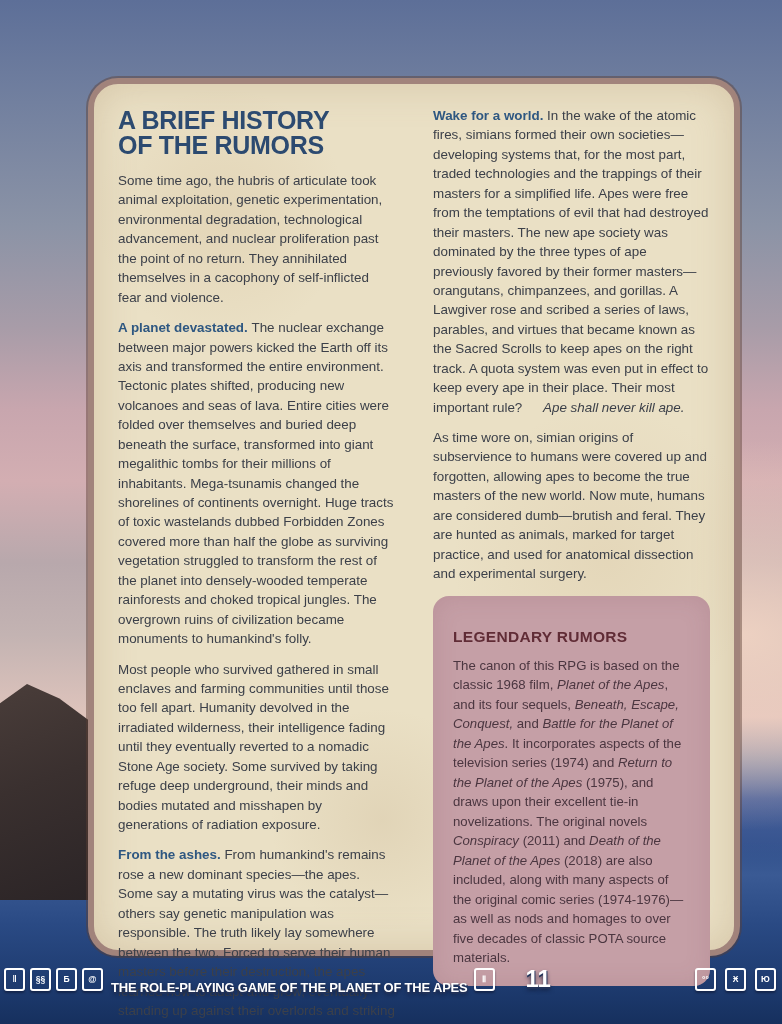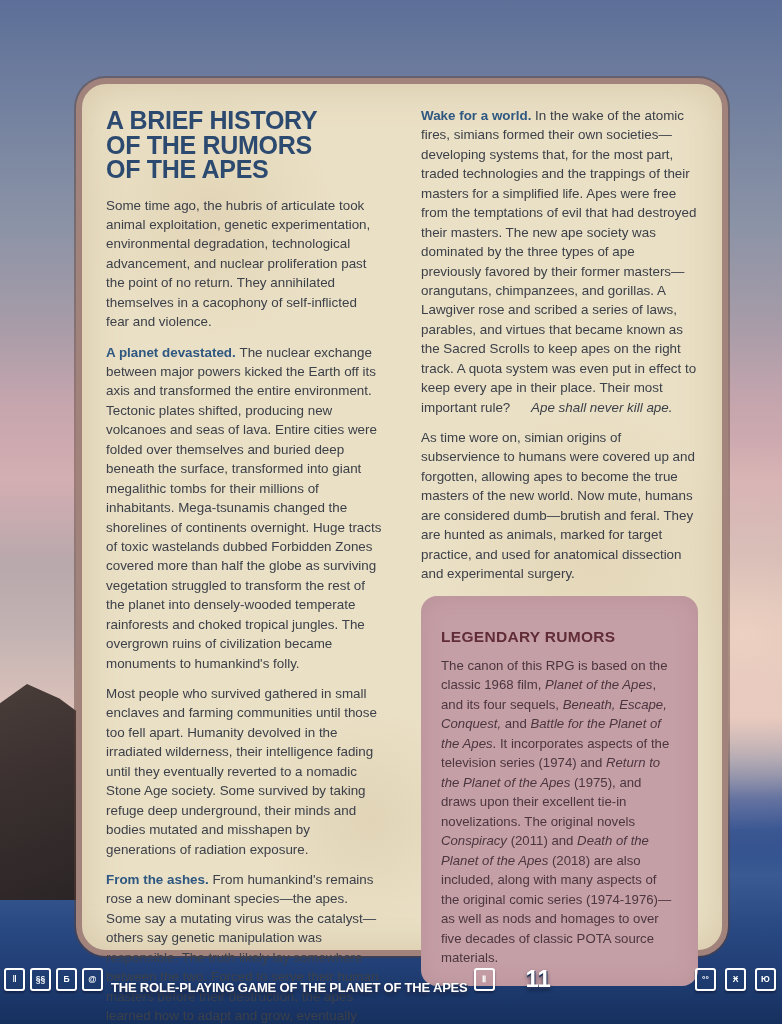"A BRIEF HISTORY" .panel { left: 76px -> 88px }
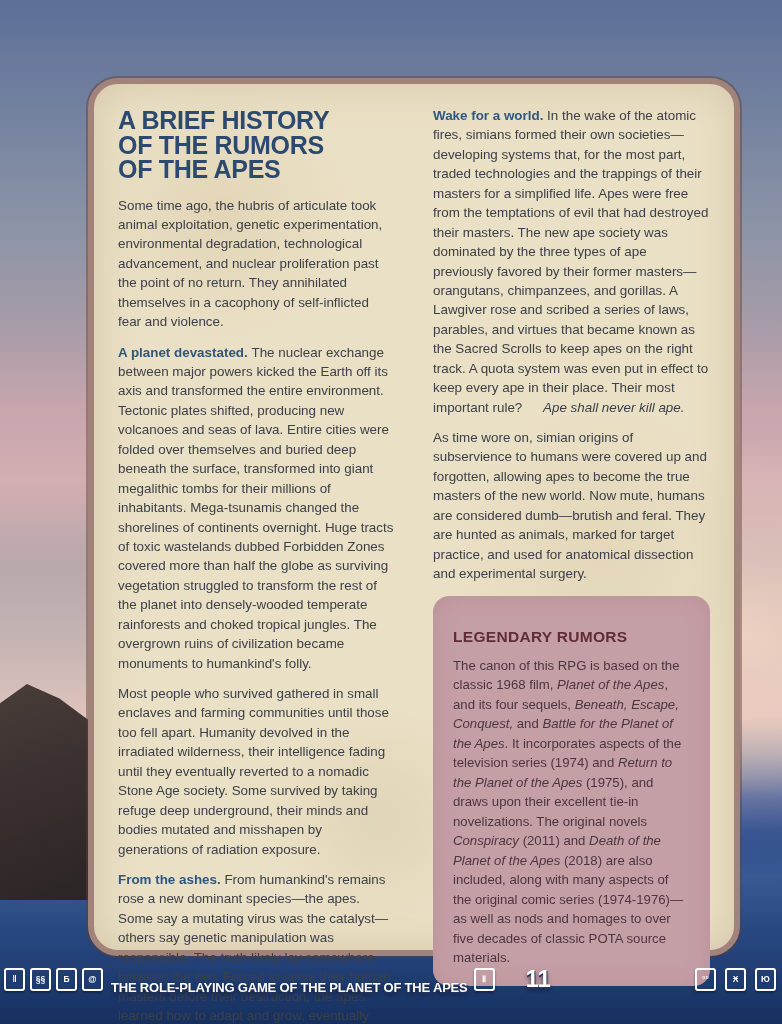"OF THE APES" span { html: <span>OF THE APES</span> -> none }
